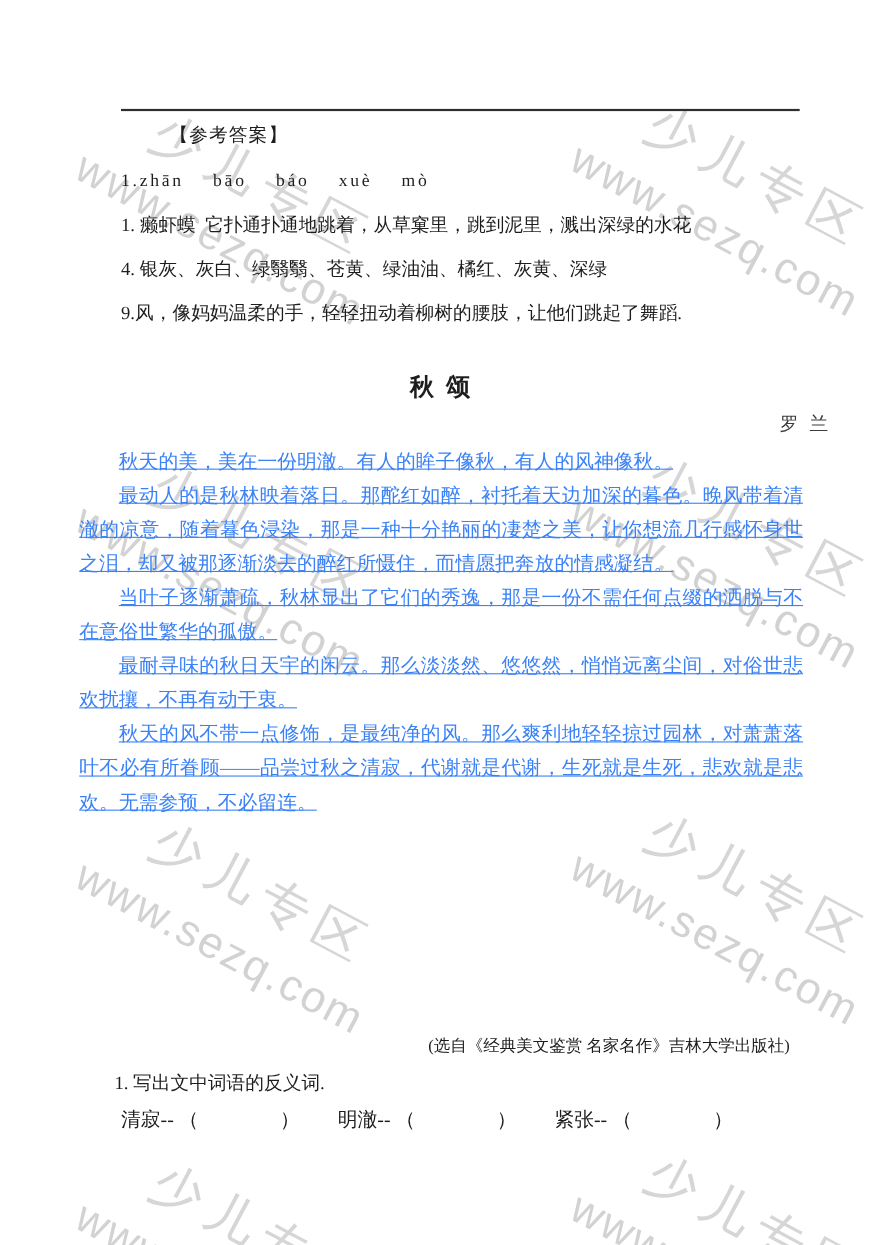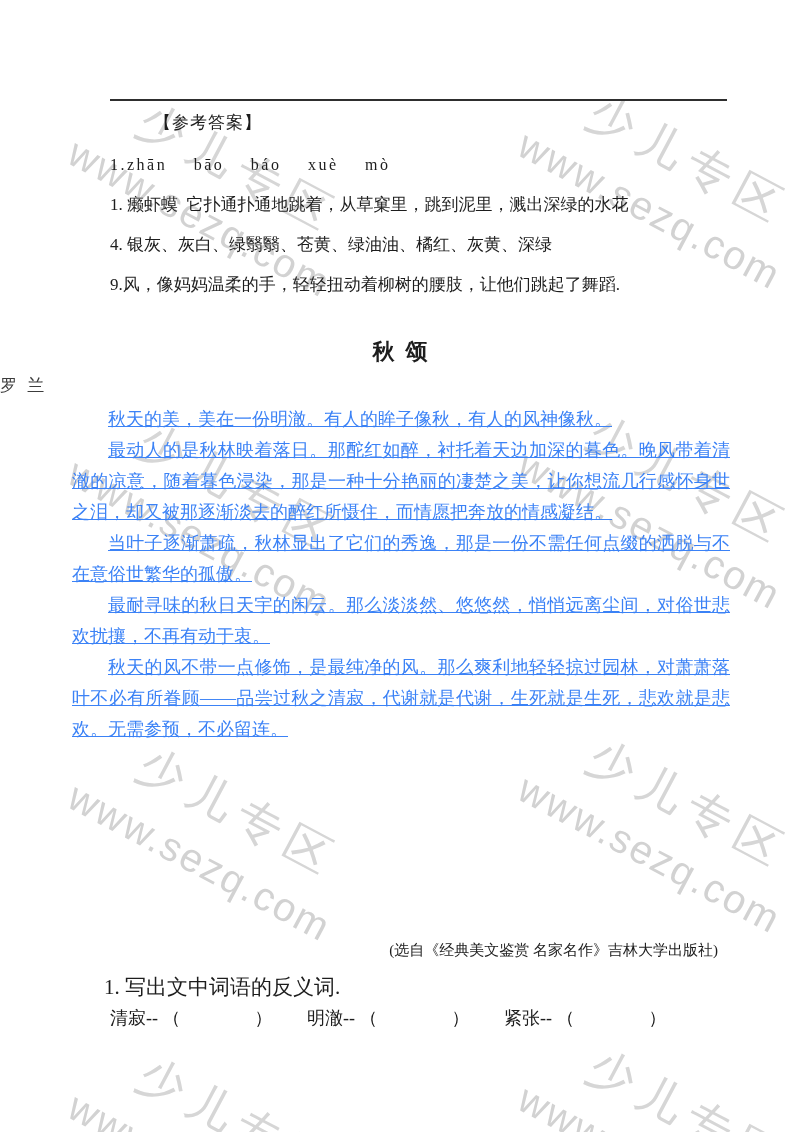"罗 兰" .essay-author { text-align: left -> right }
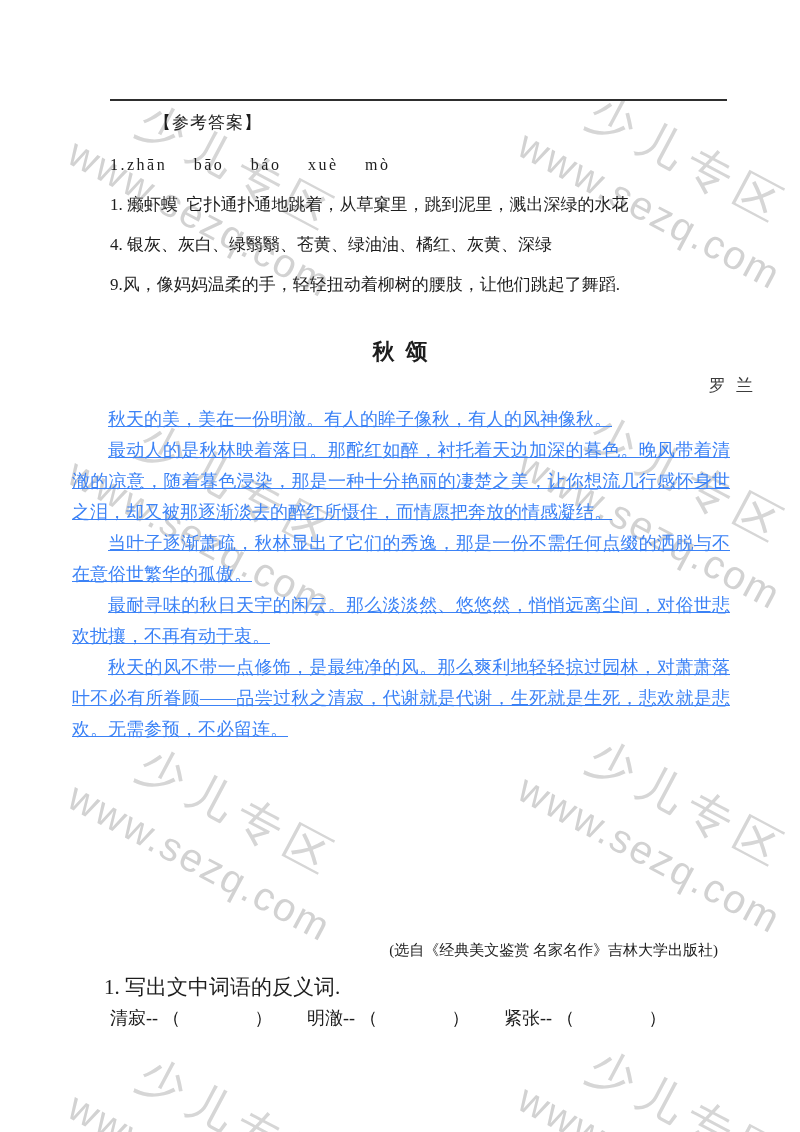"1. 写出文中词语的反义词." .question-line { font-size: 21px -> 17px }
